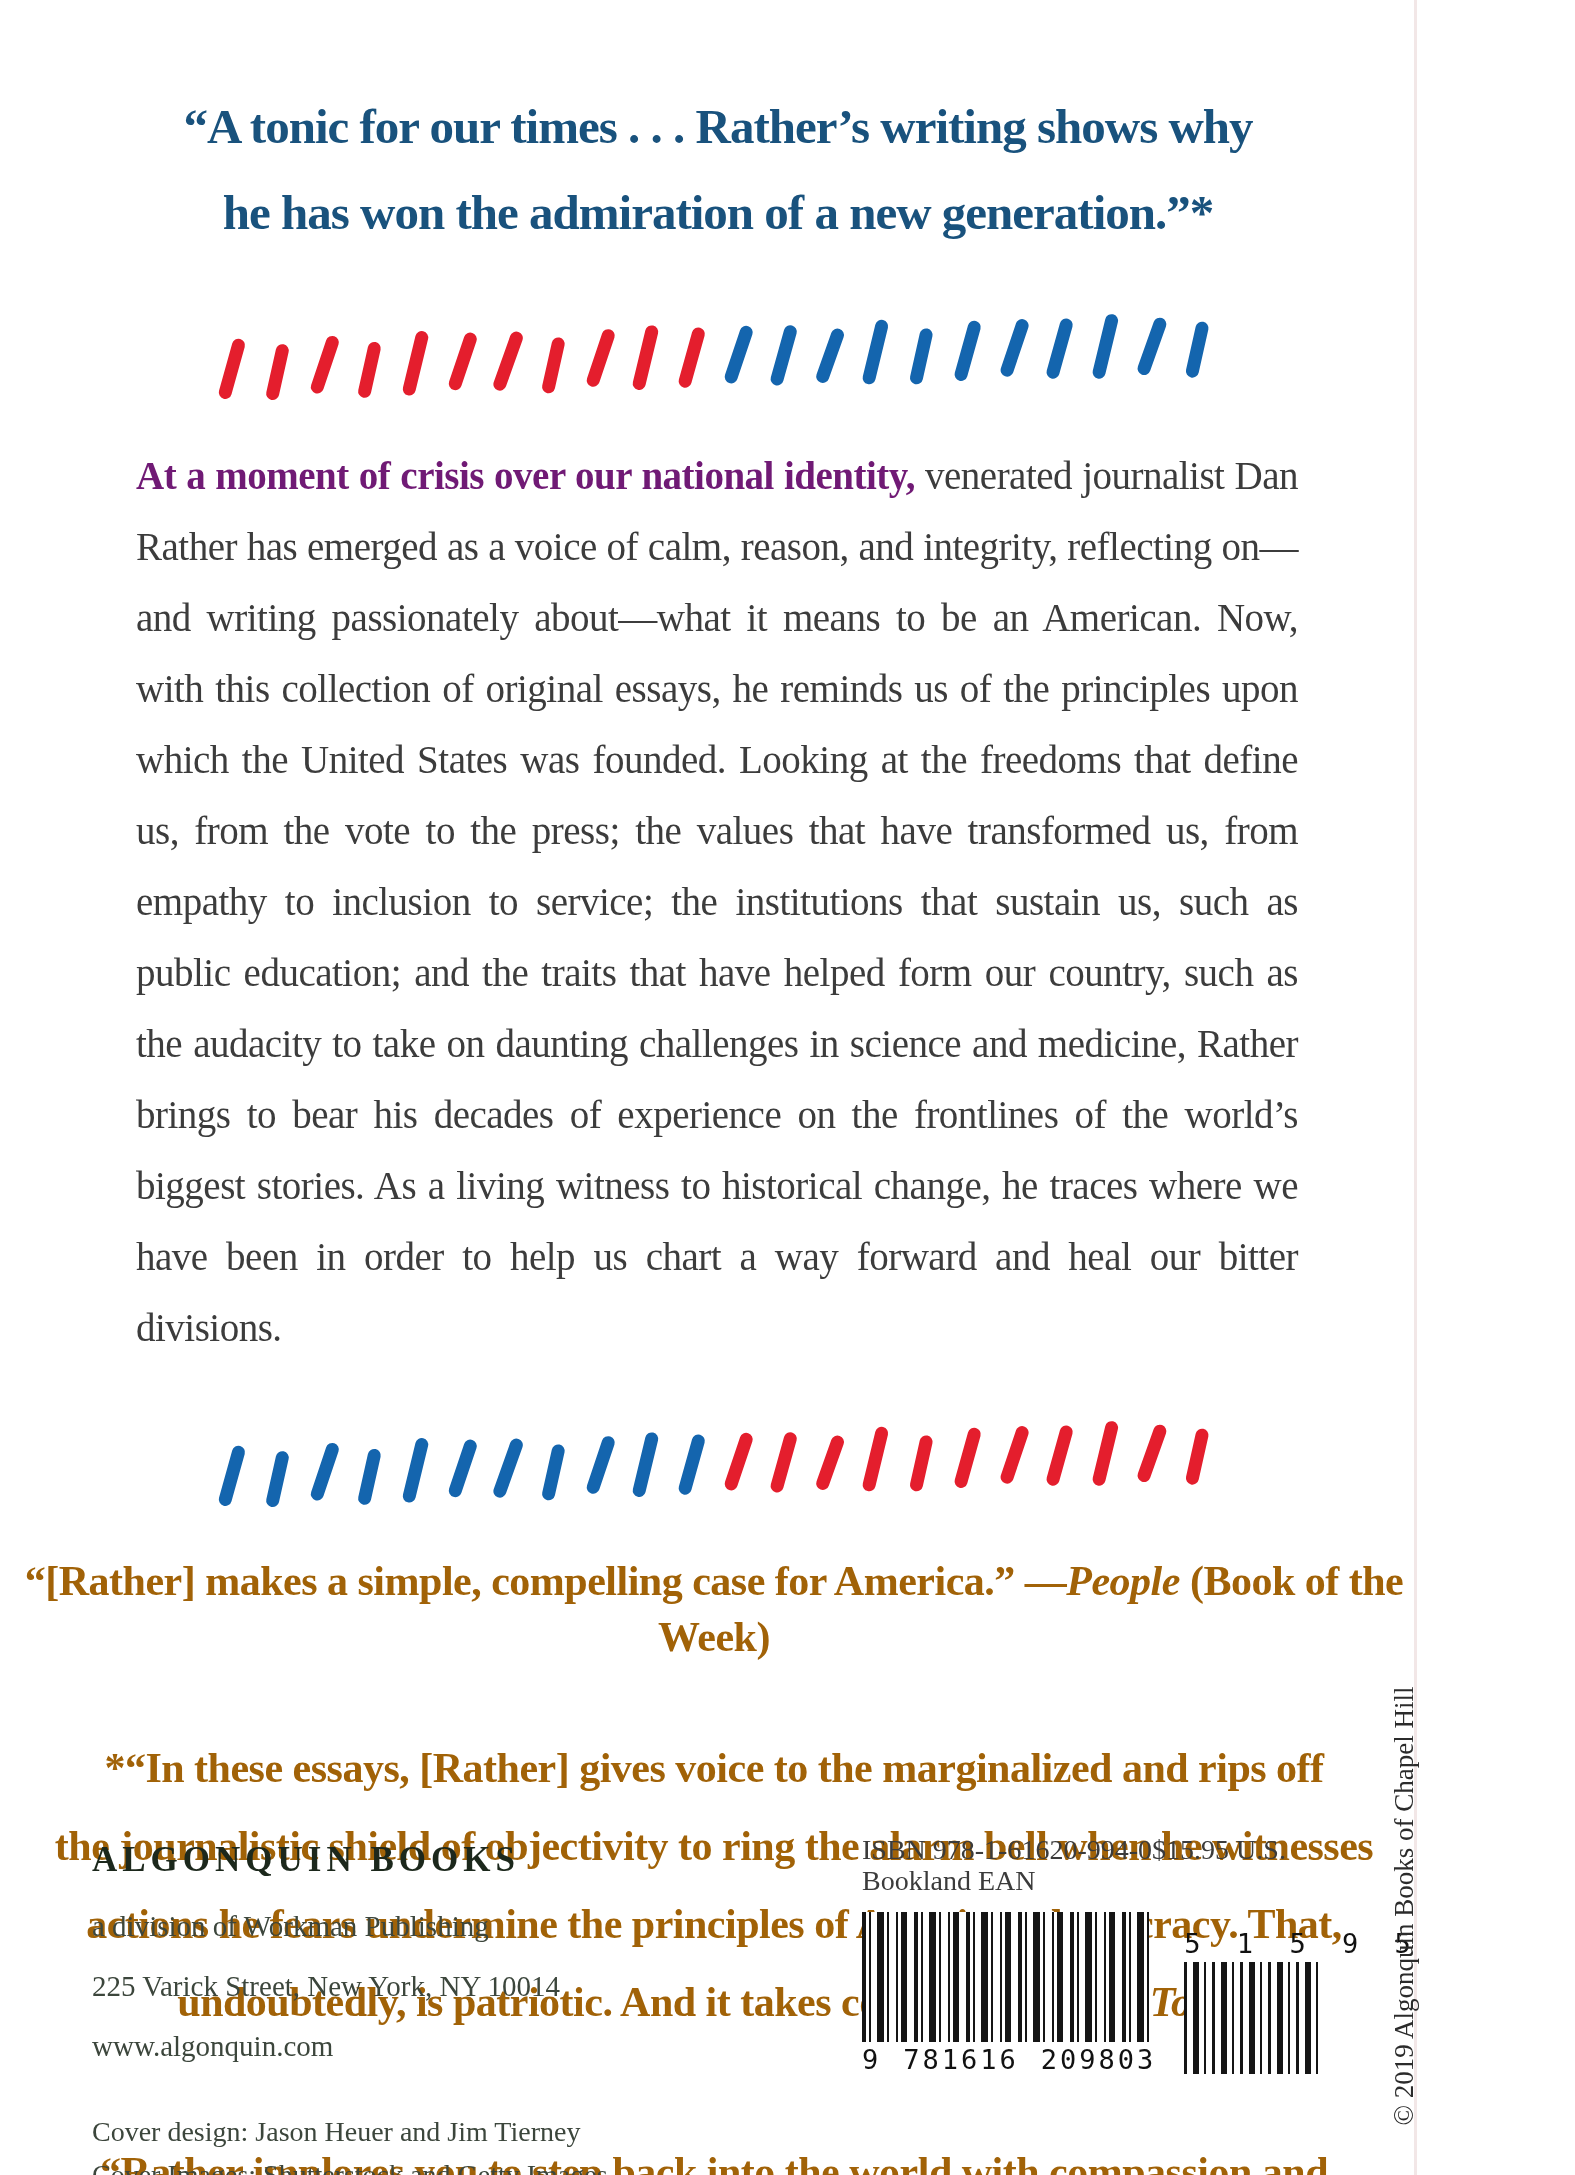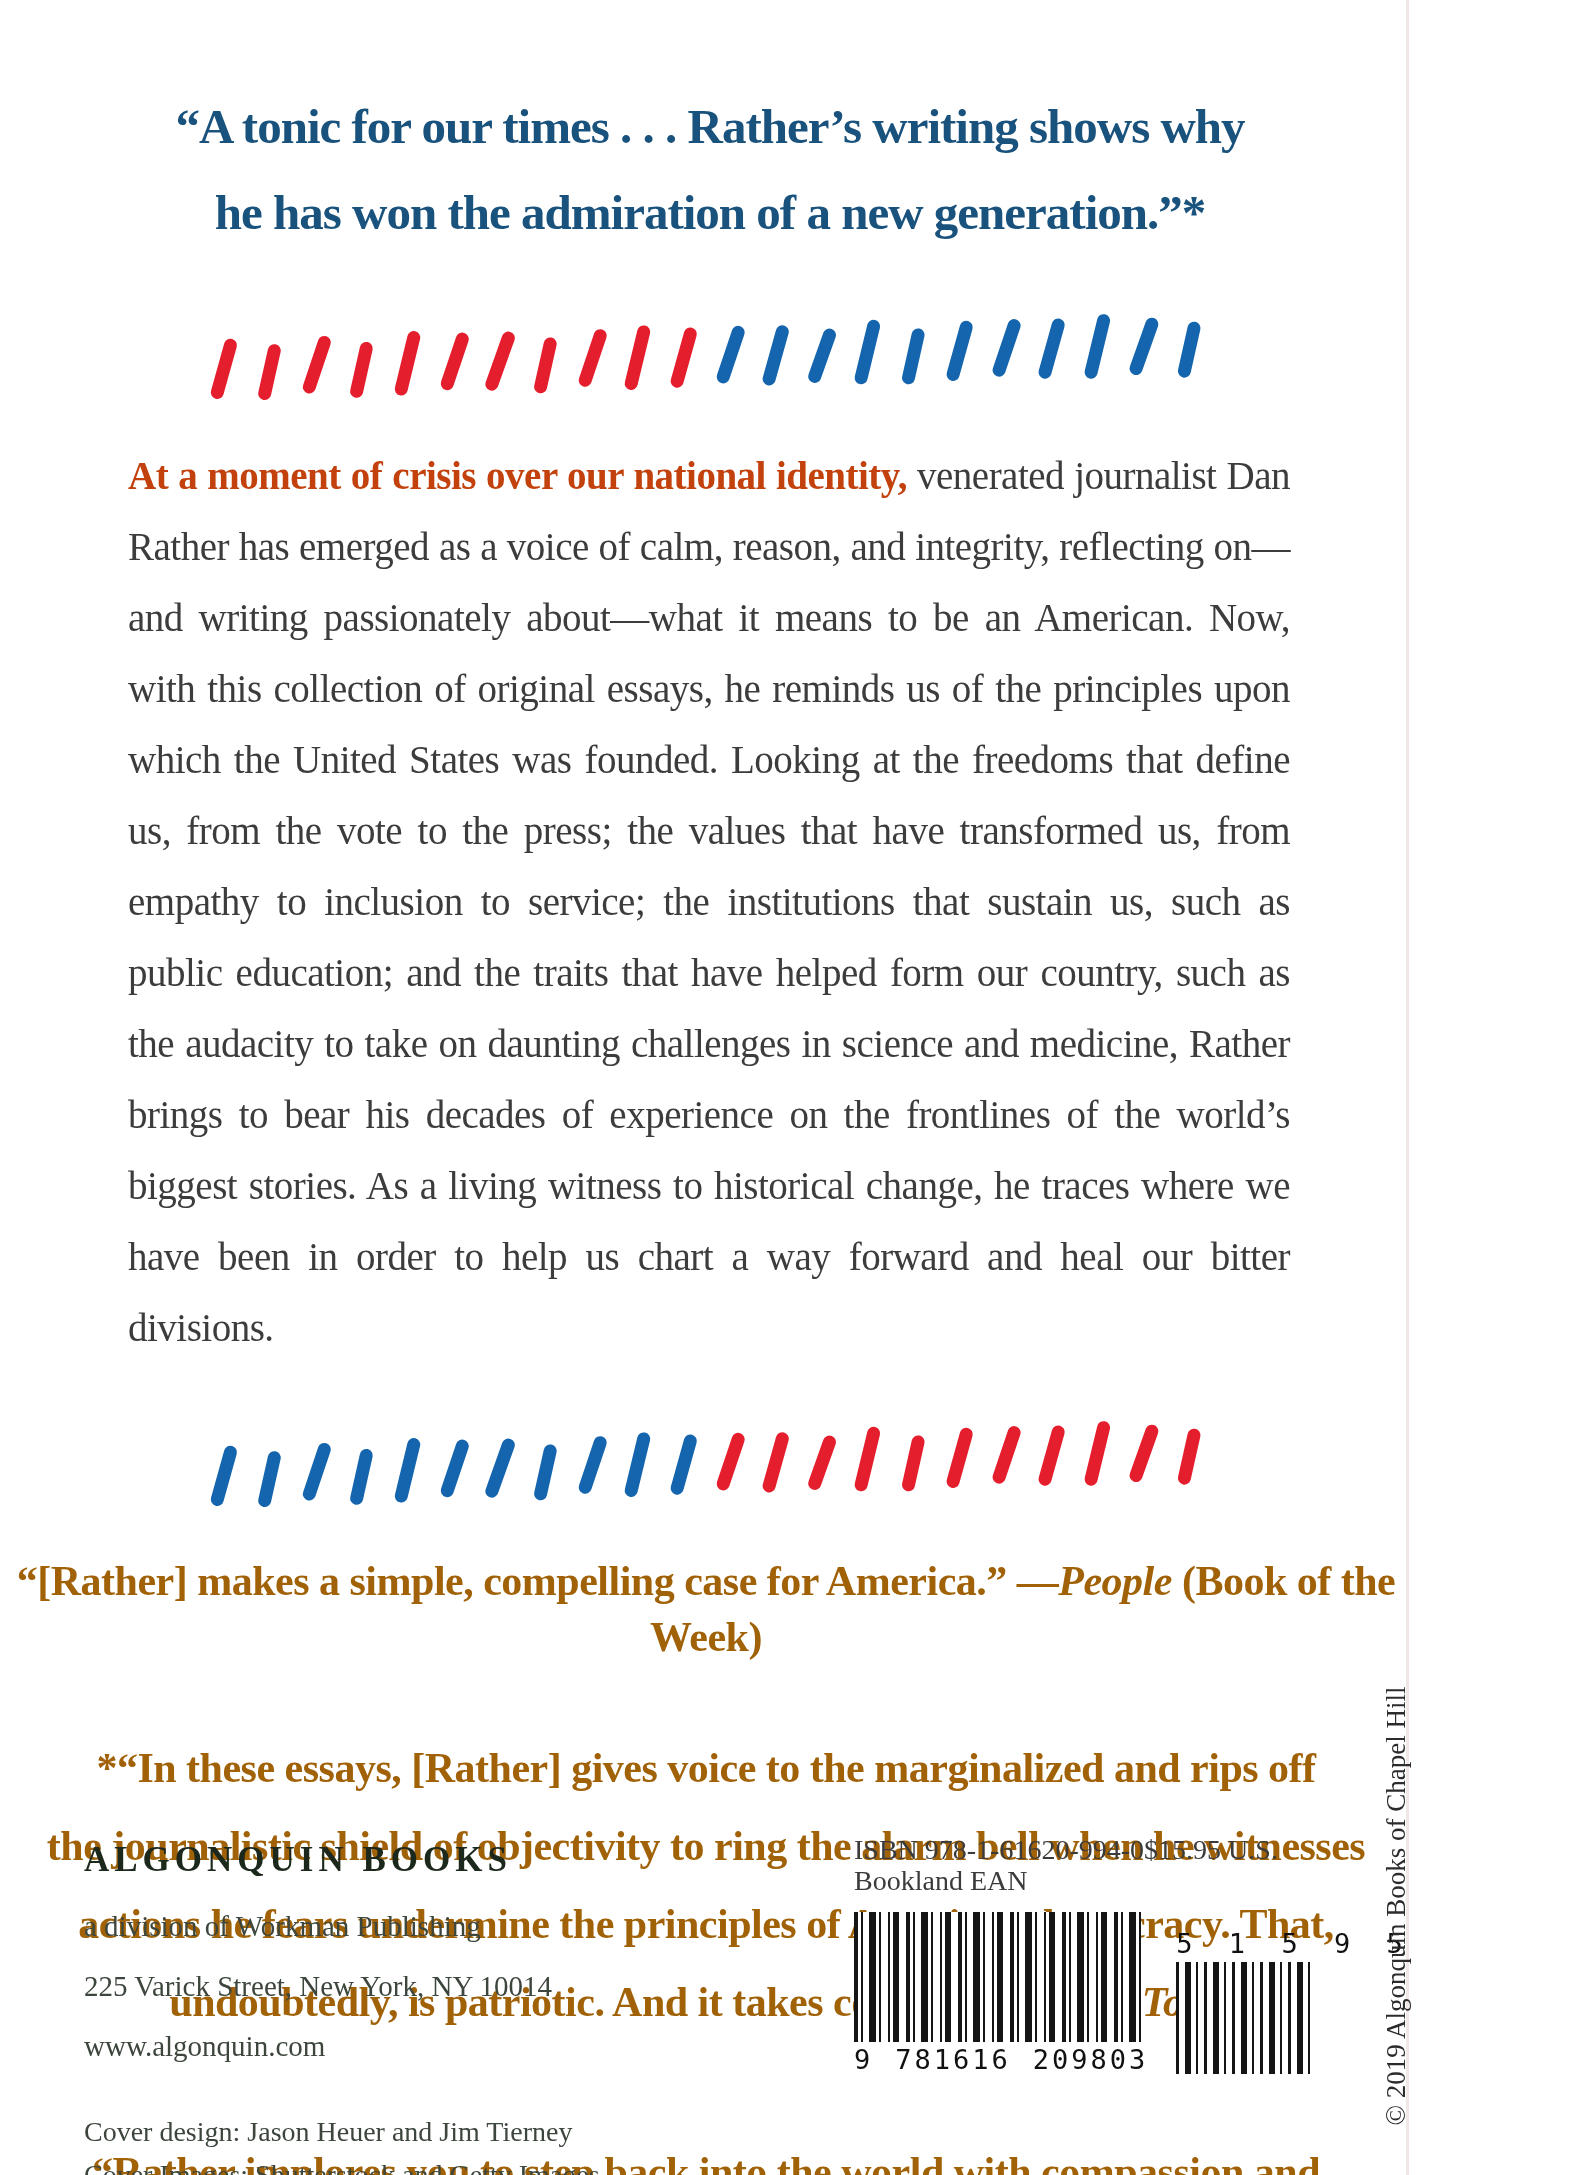"“A tonic for our times" .page { margin-left: none -> 8px }
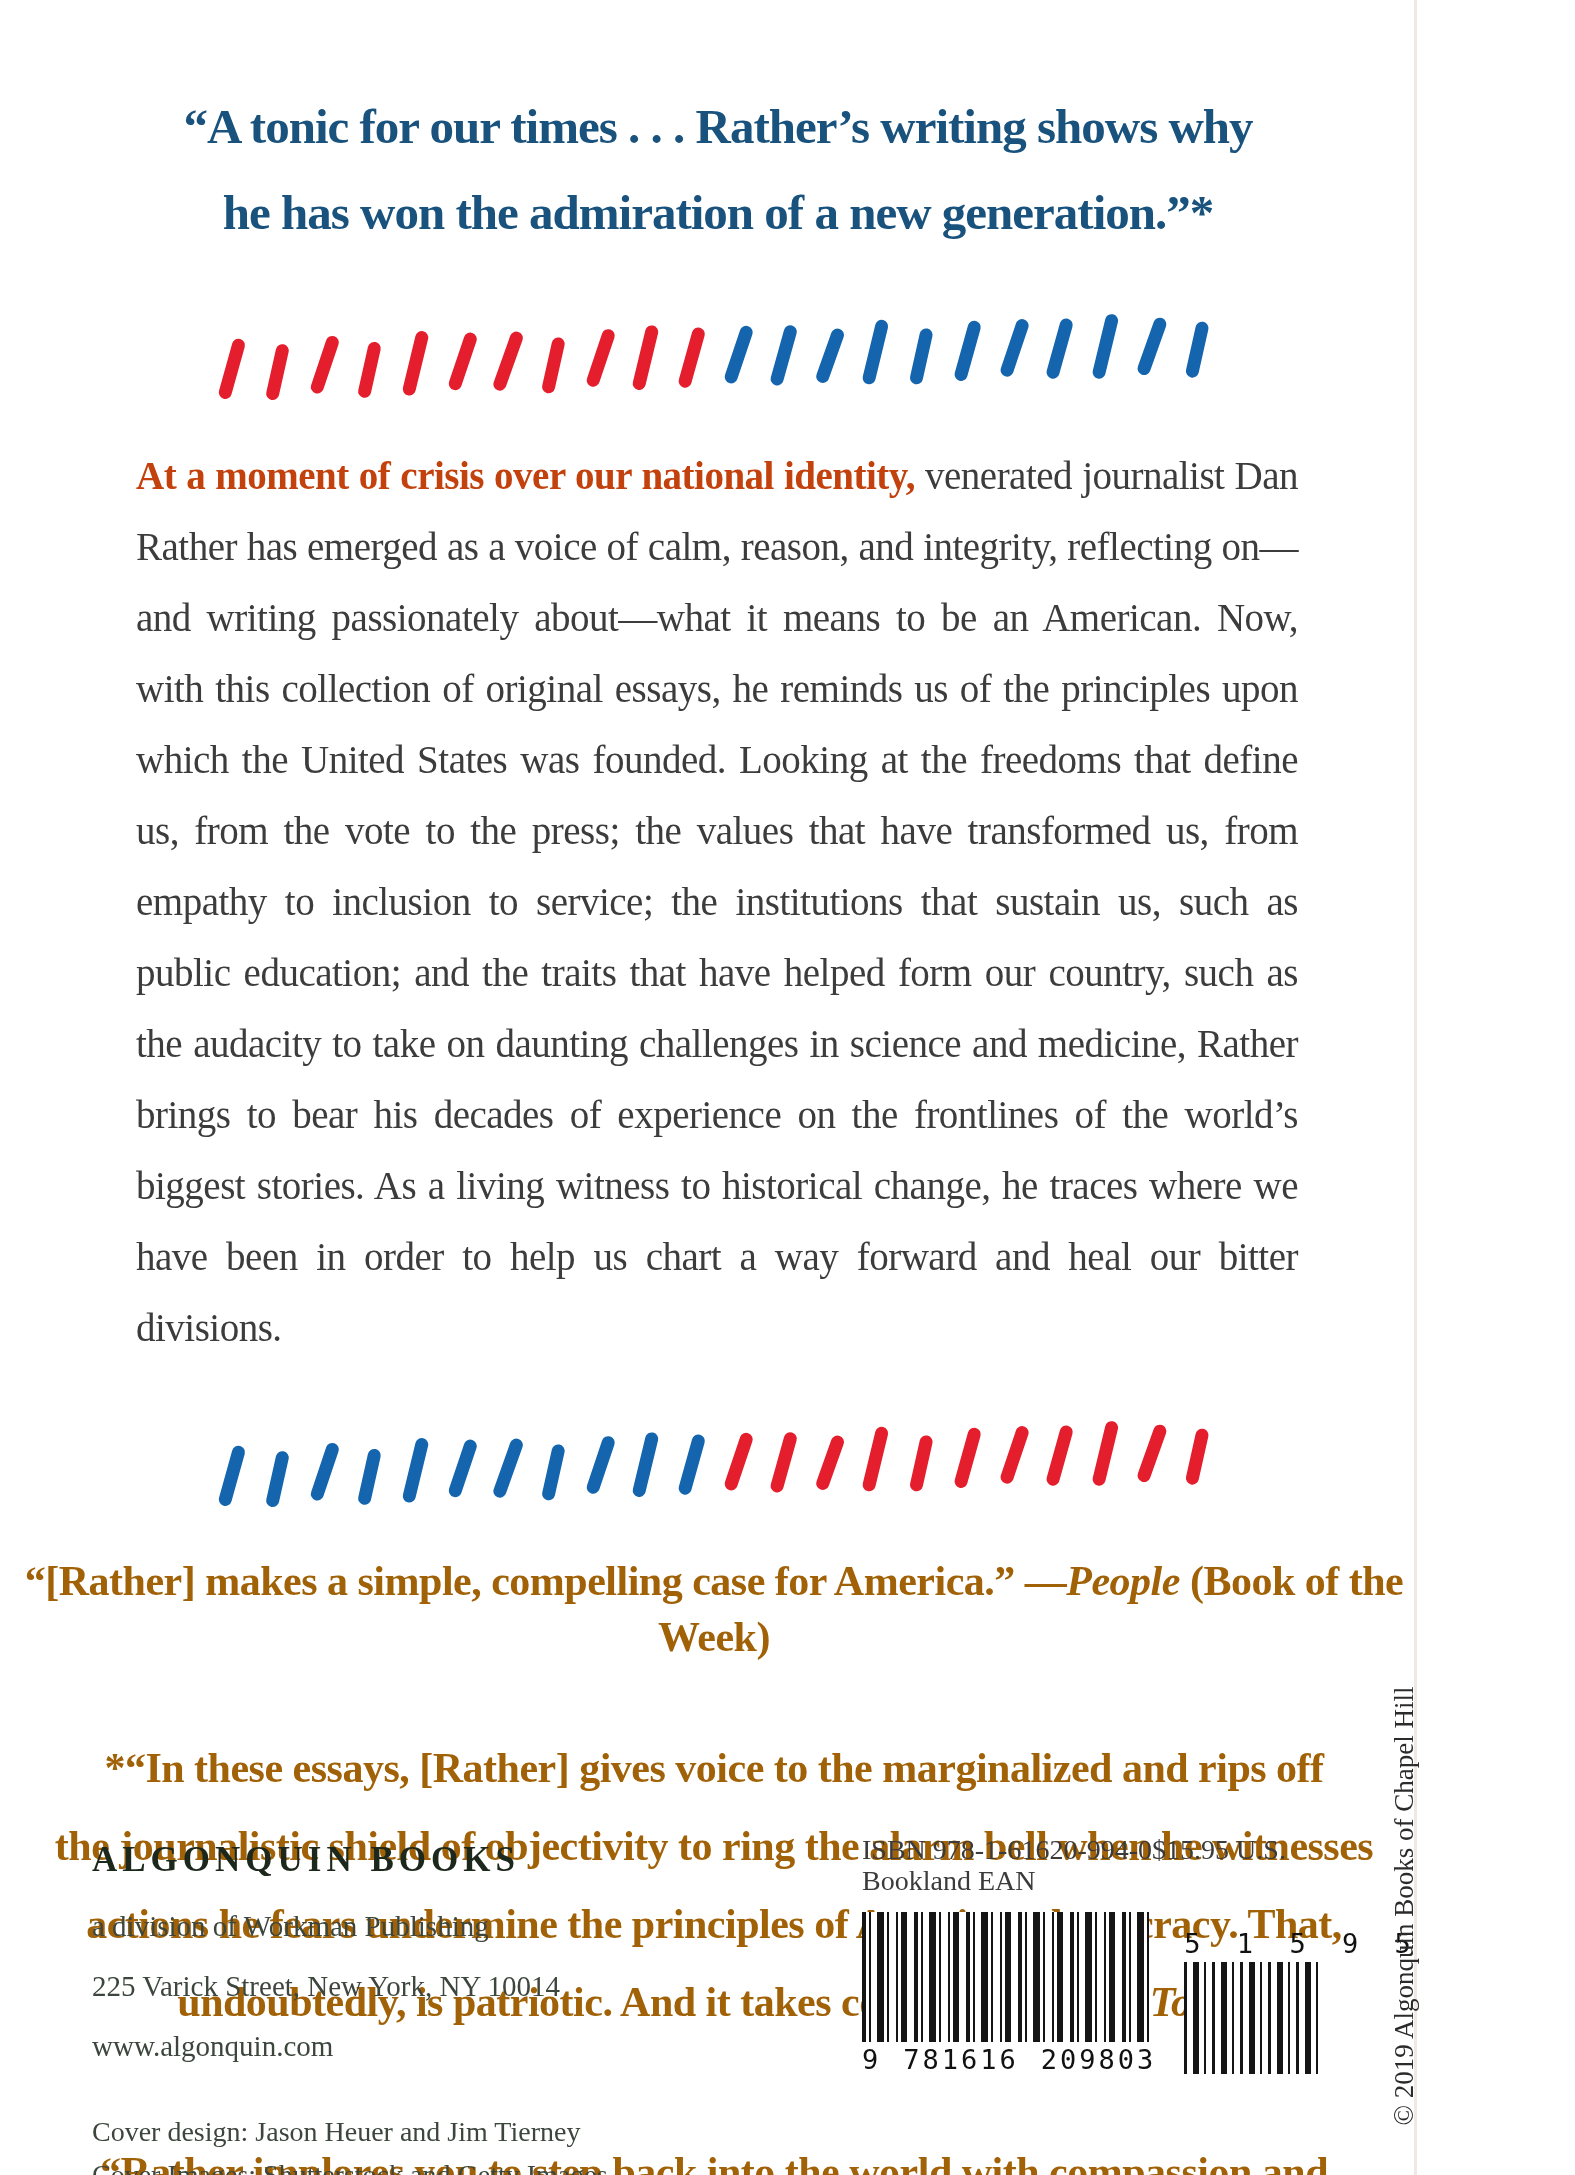"At a moment of crisis" .lead-in { color: #c2410c -> #701a75 }
